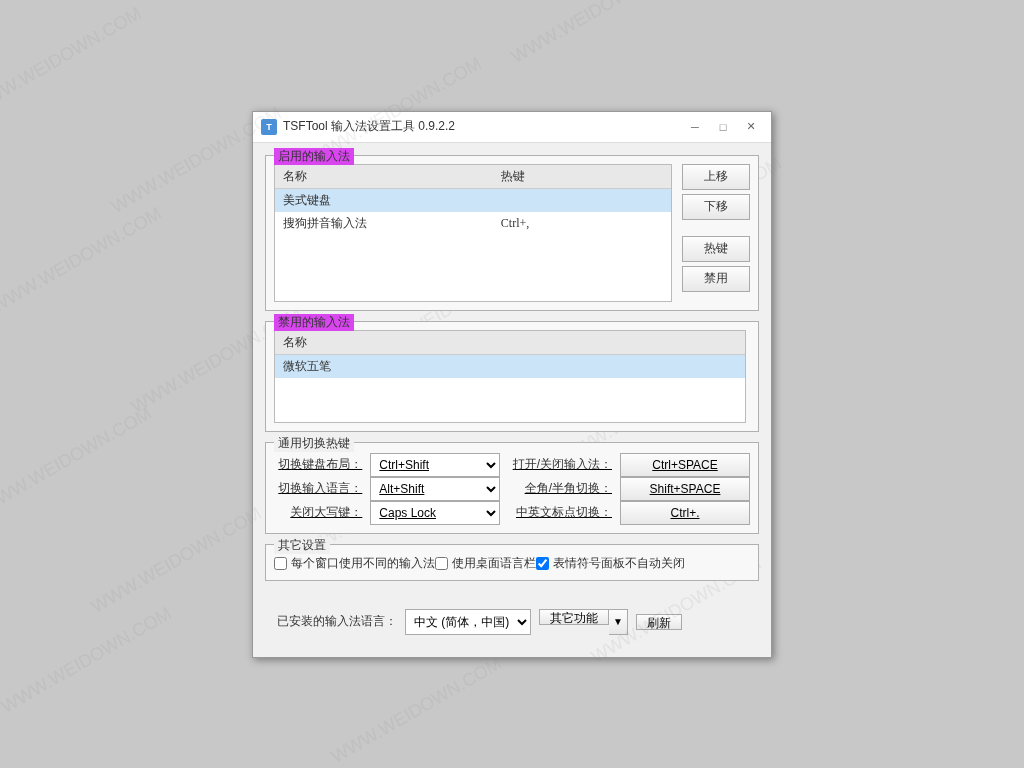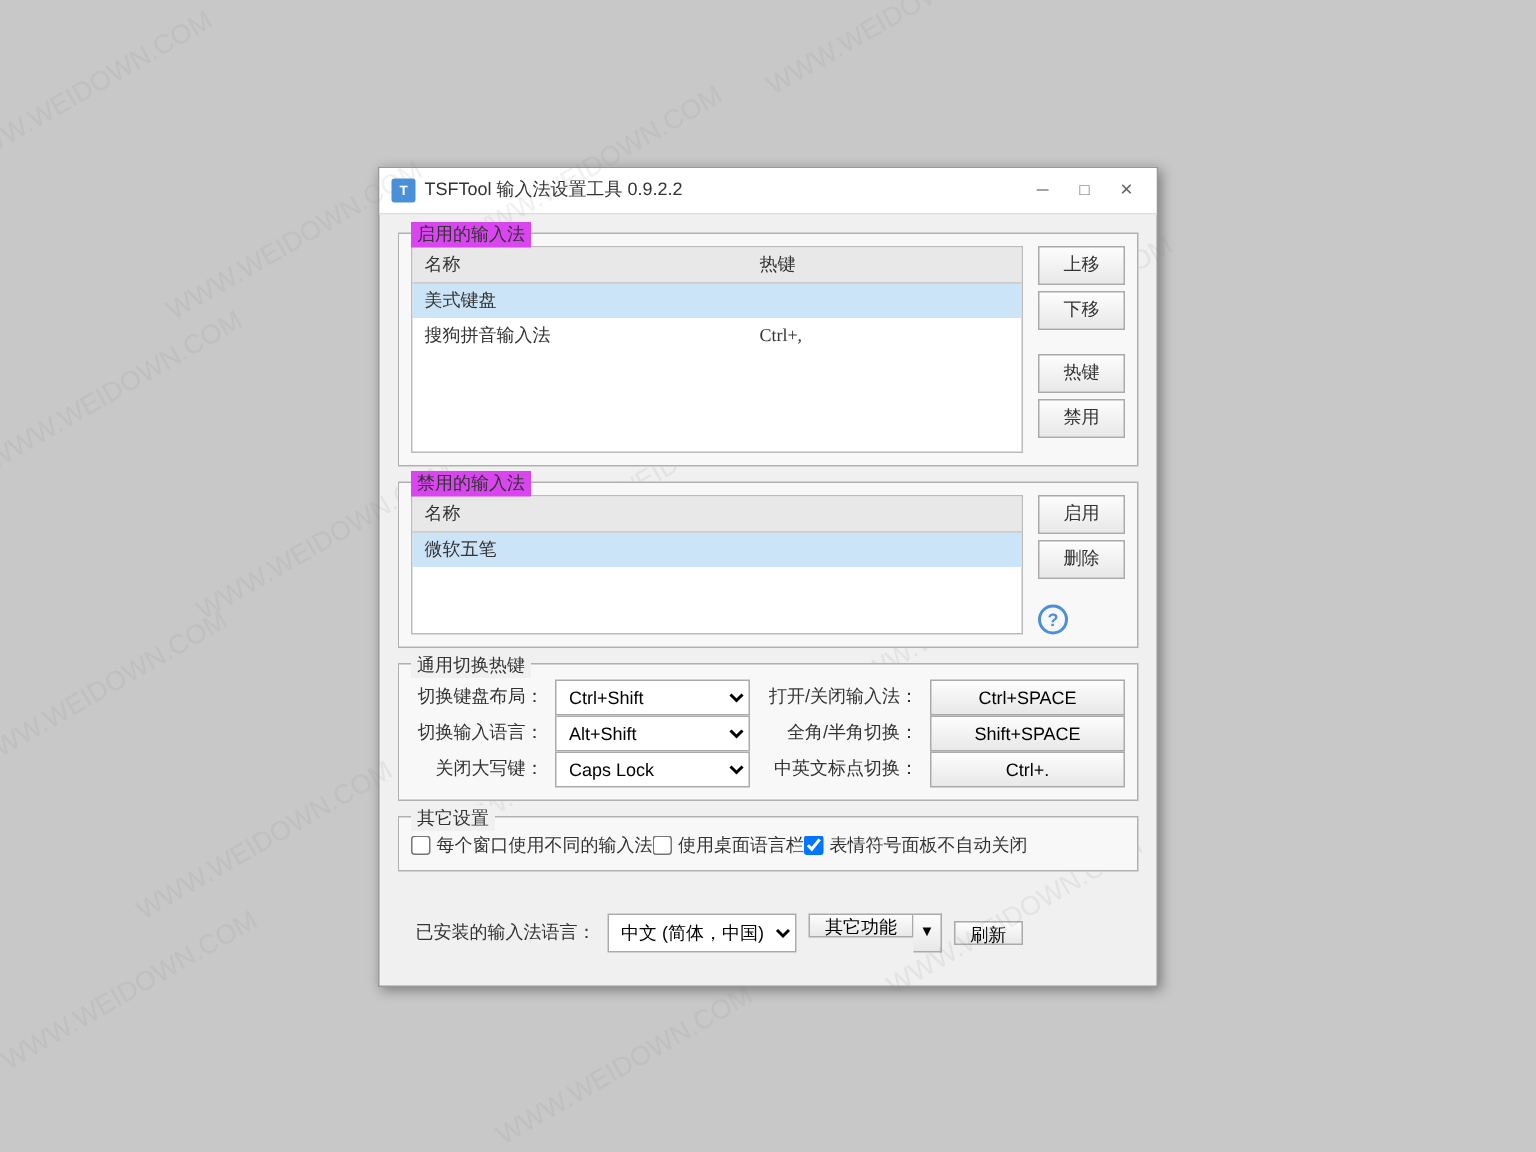"上移" .side-btn { width: 58px -> 68px }
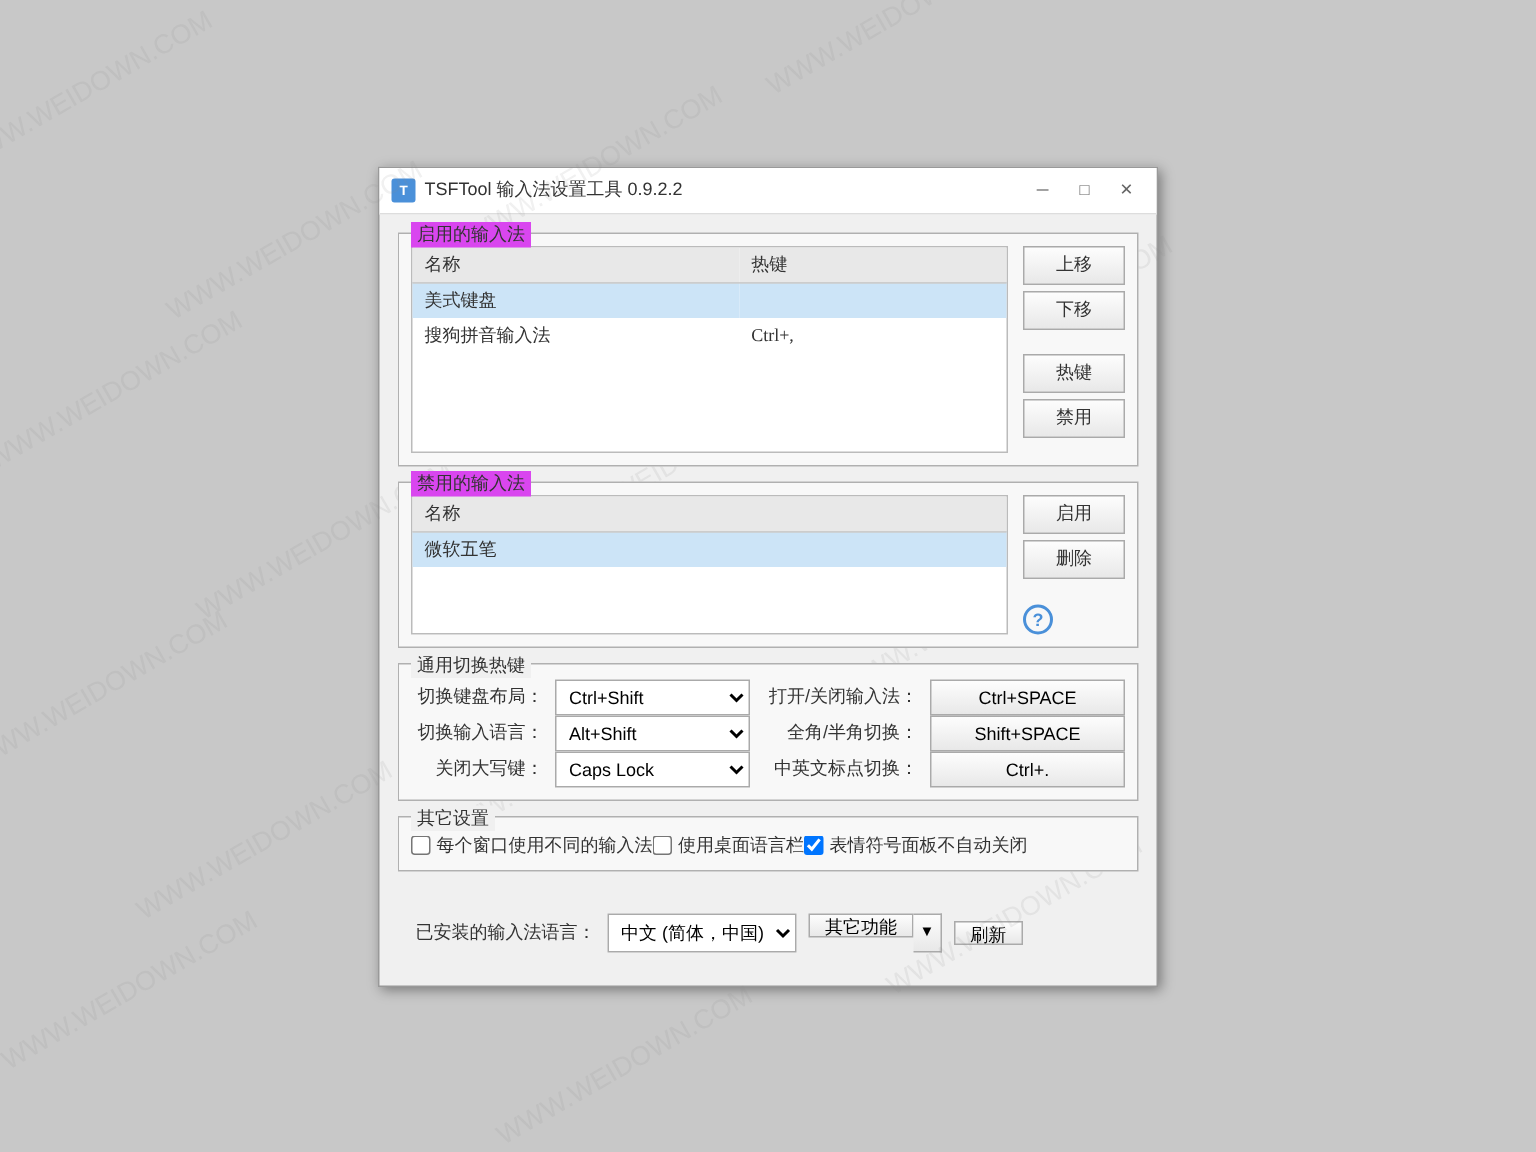"启用" div.side-buttons { html: <div> <button>启用</button> <button>删除</button> <div></div> <div>?</div> </div> -> none }
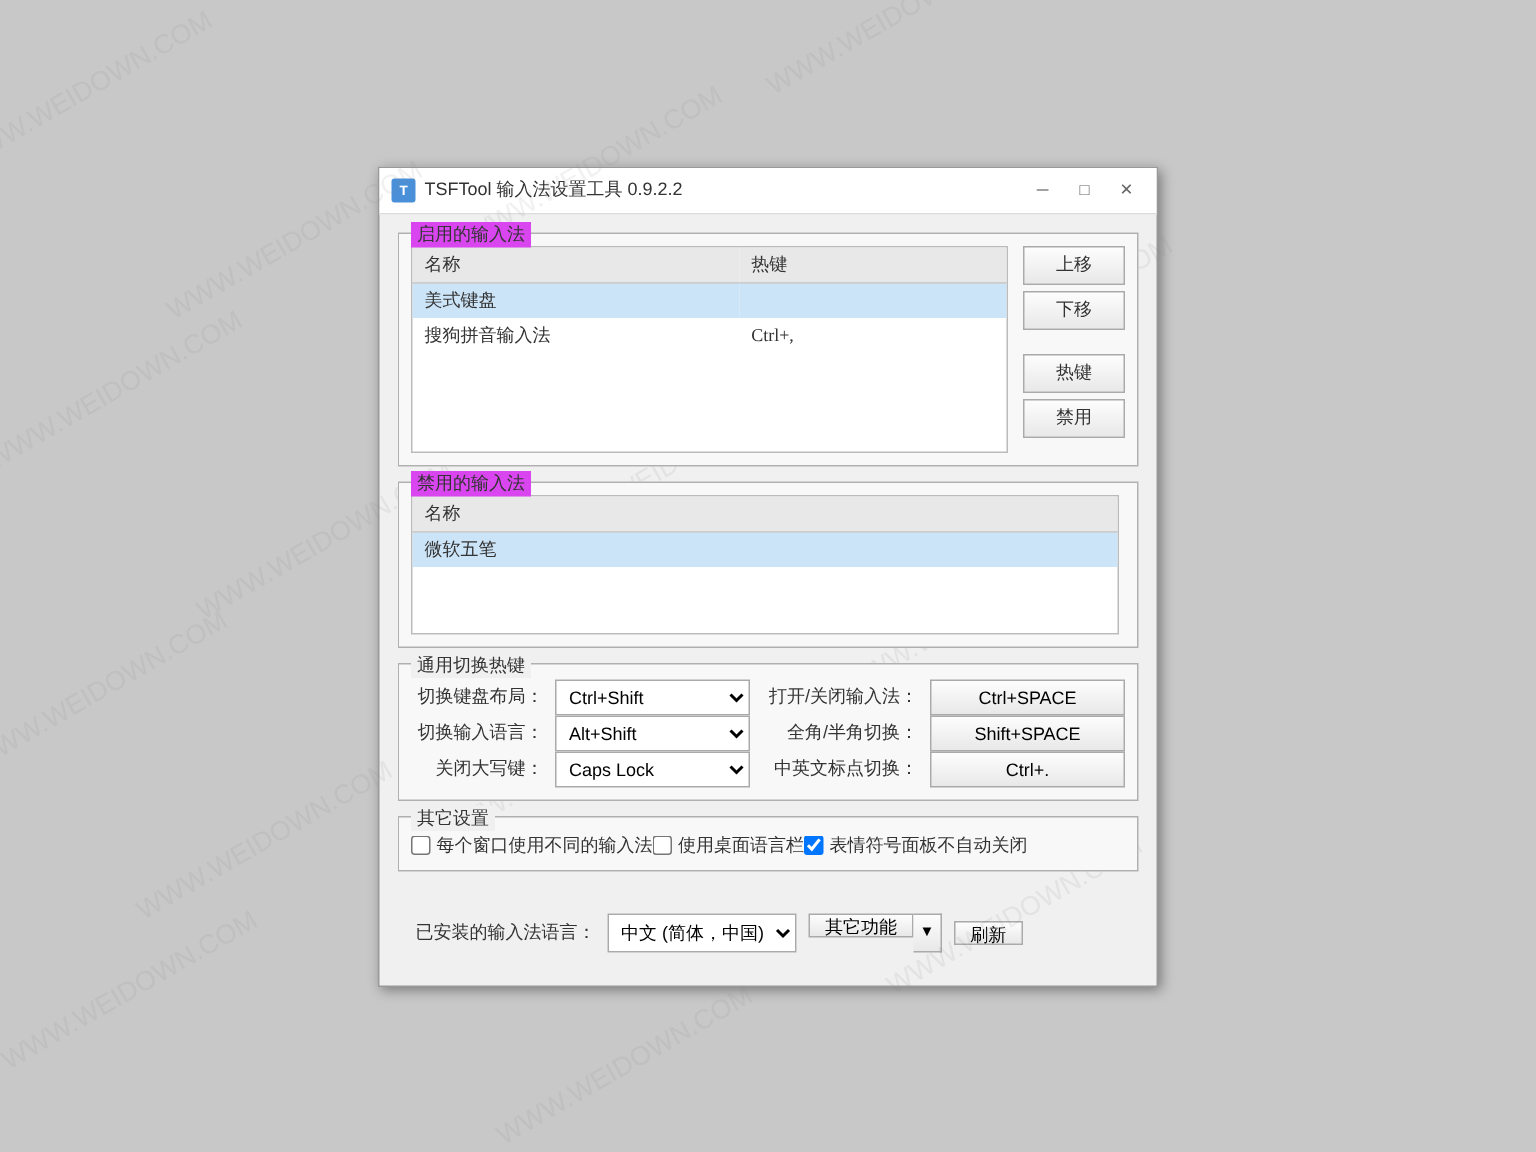"通用切换热键" .hotkey-section { text-decoration: none -> underline }
